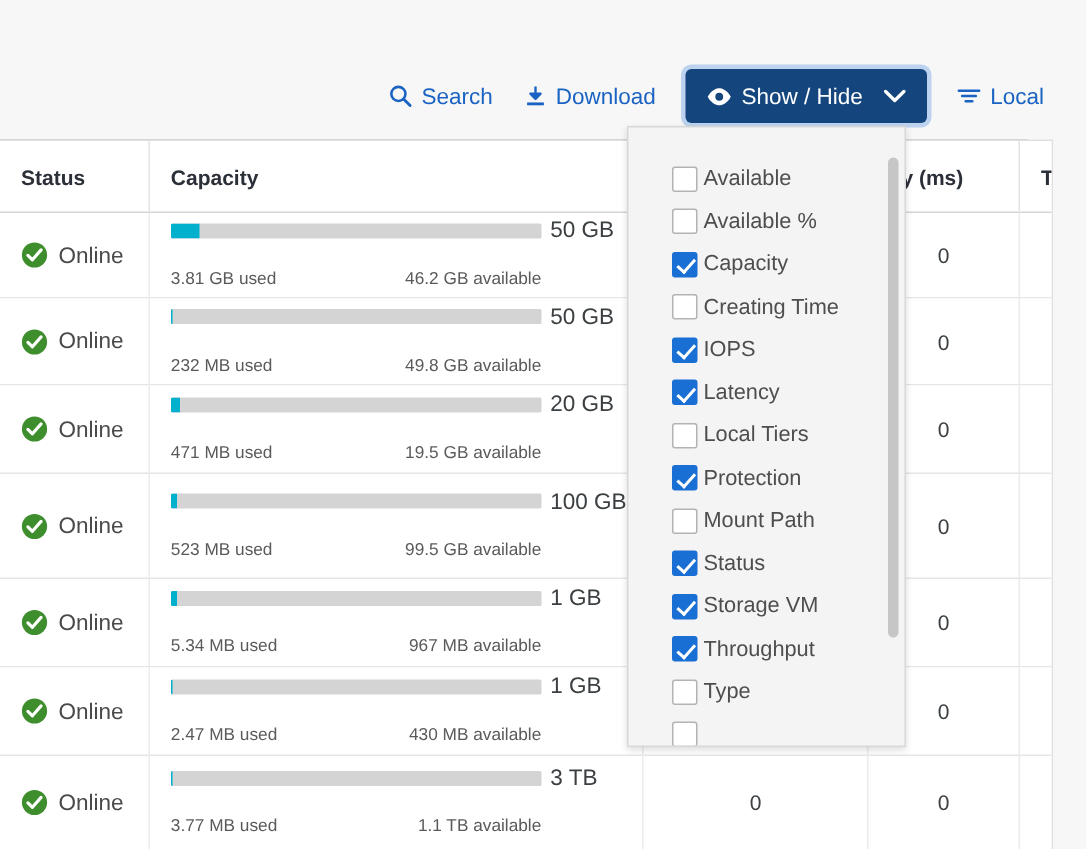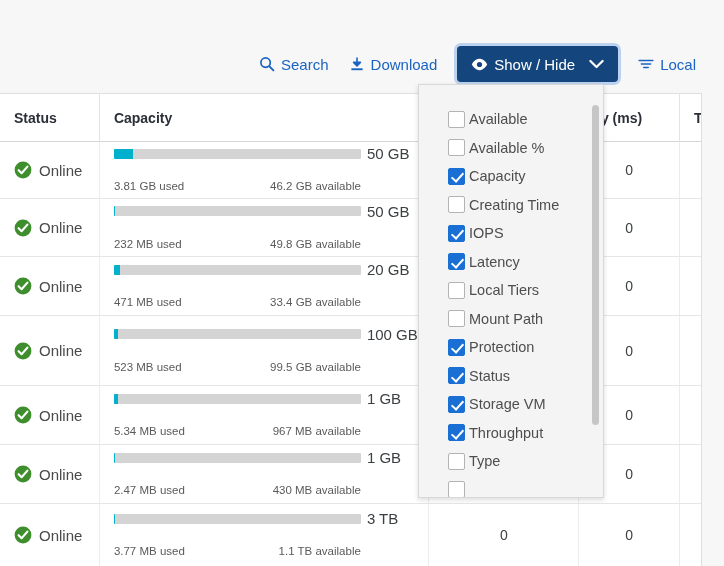"33.4 GB available" span.cap-avail { text: 33.4 -> 19.5 }
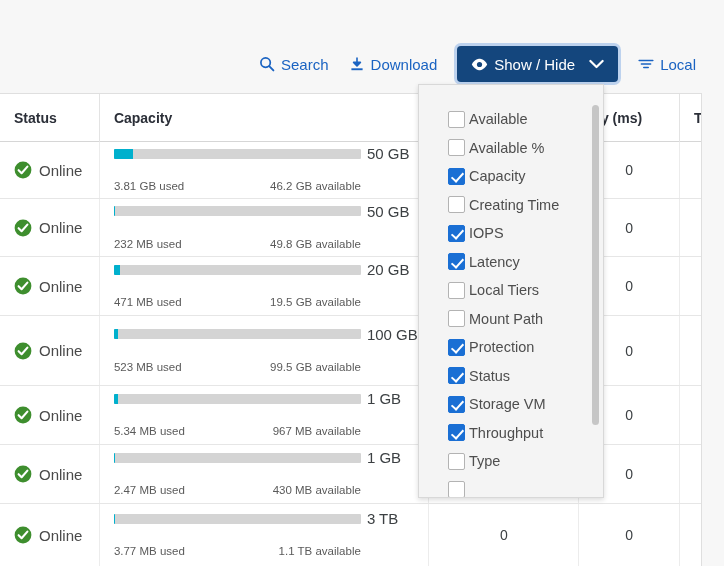"Mount Path" div.dd-item { order: before "Protection" -> after "Protection" }
